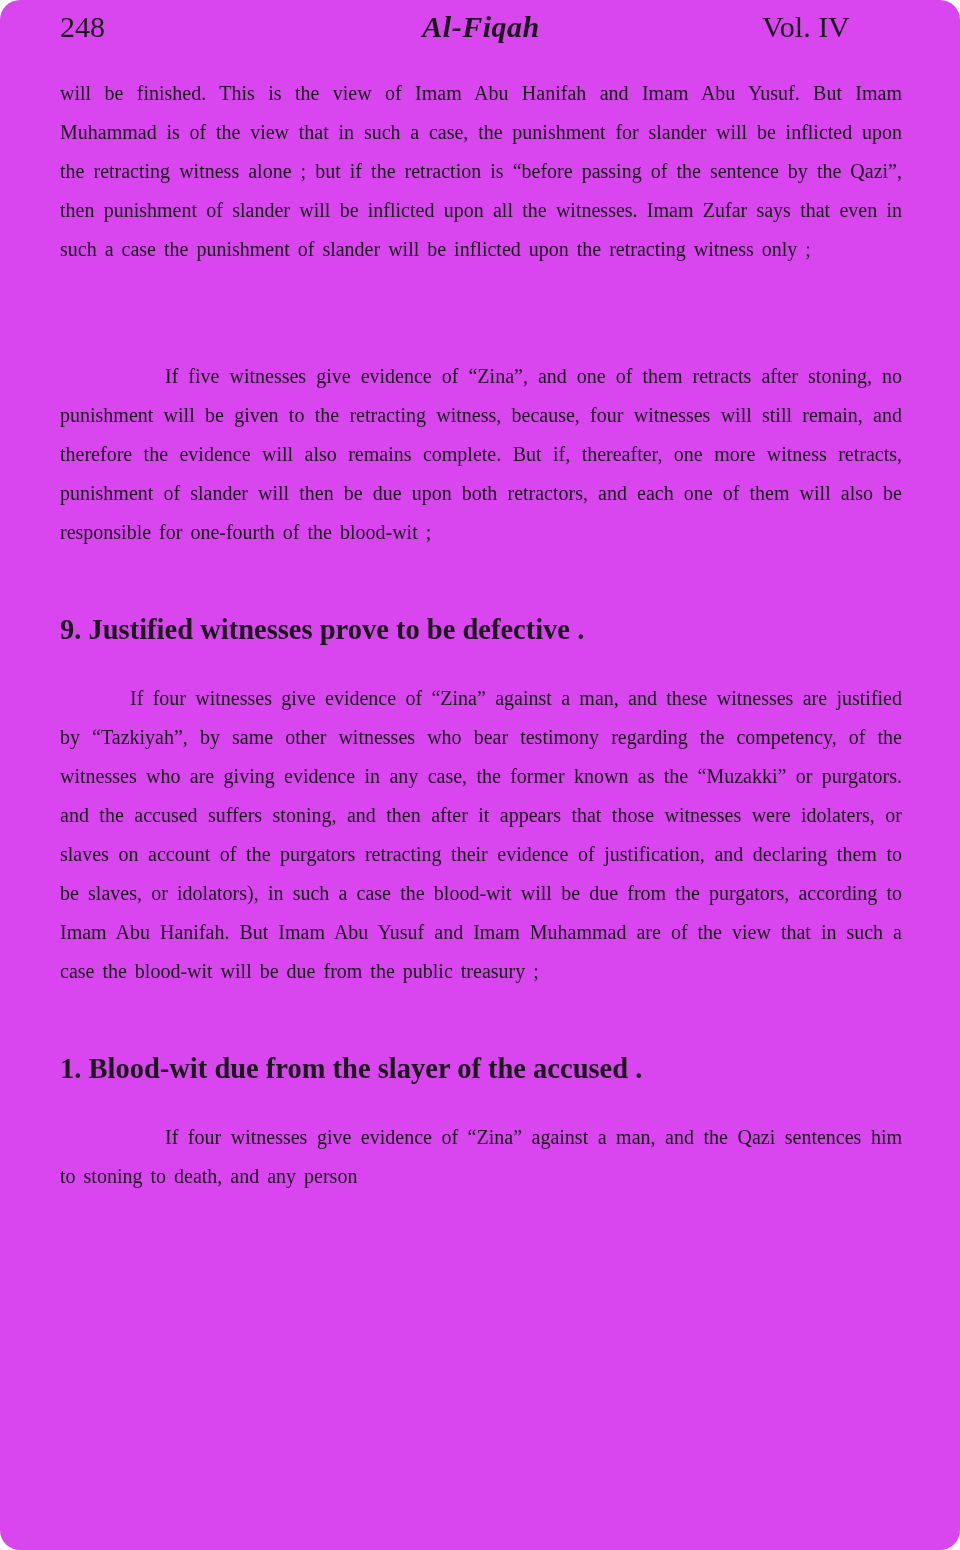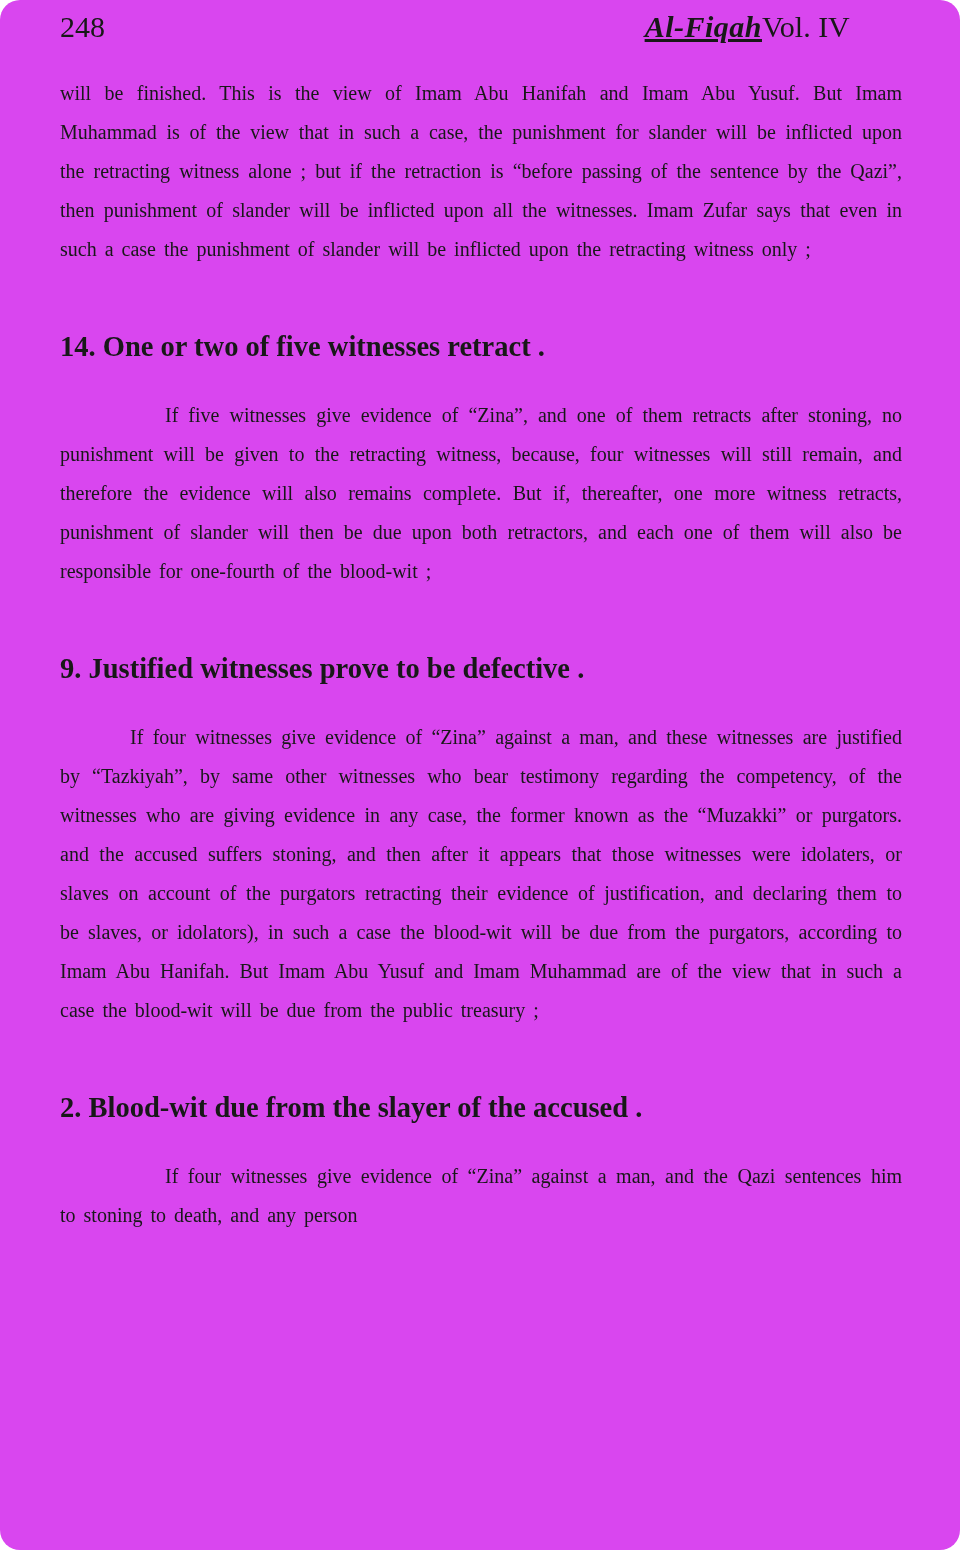"Al-Fiqah" .page-header .book-title { text-align: right -> center; text-decoration: underline -> none }
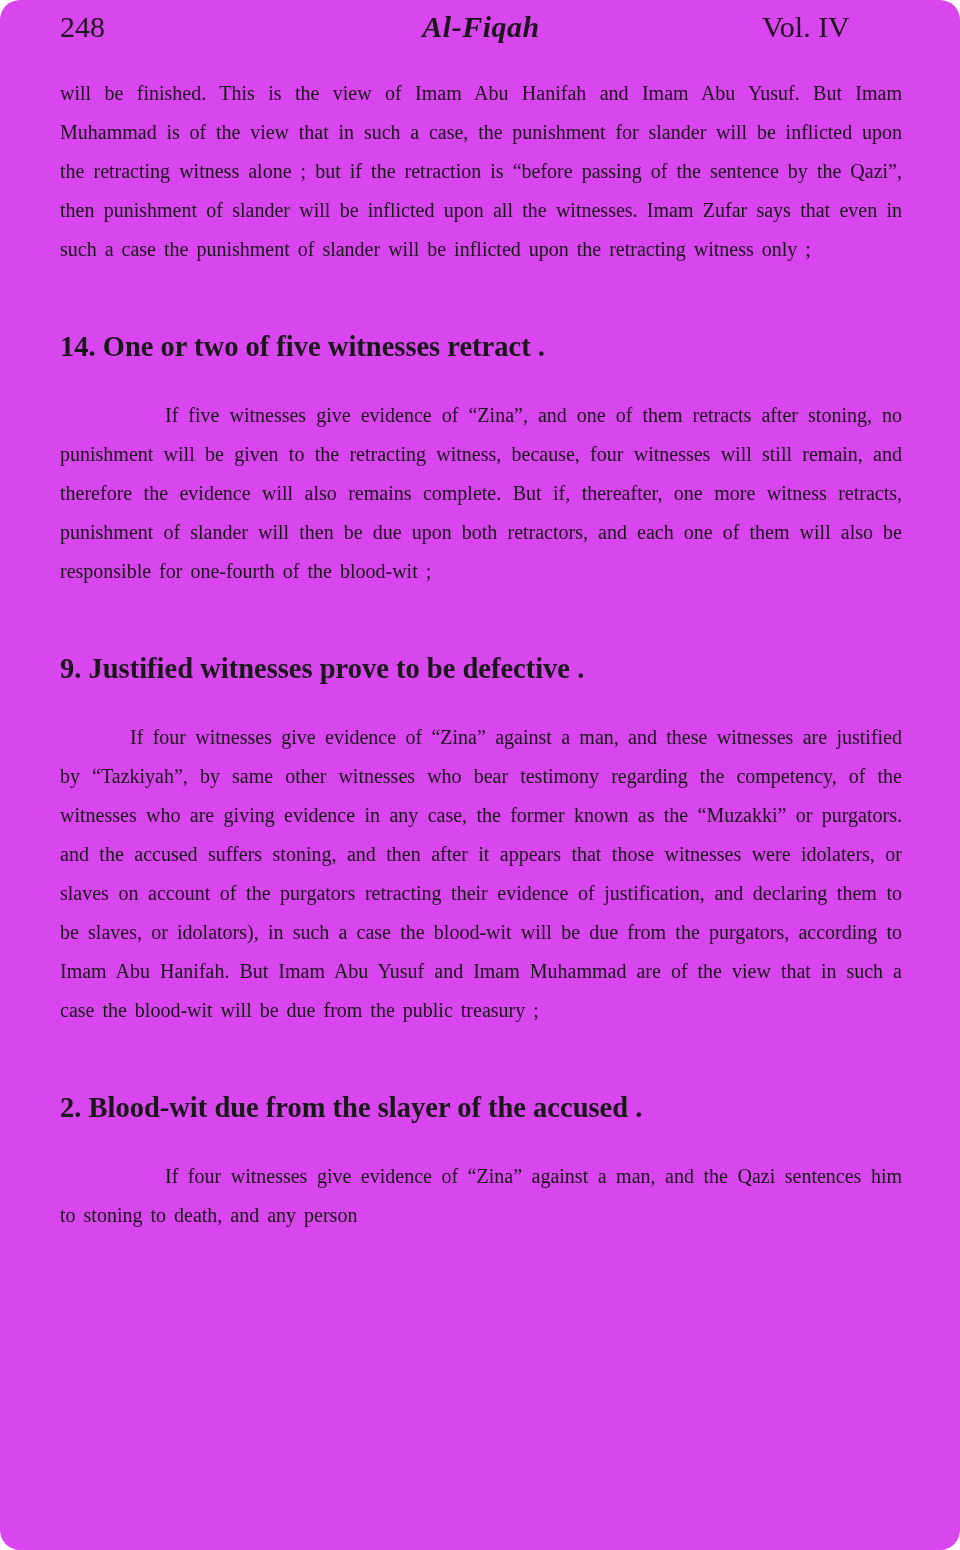"14. One or two of" h2.heading { html: <h2>14. One or two of five witnesses retract .</h2> -> none }
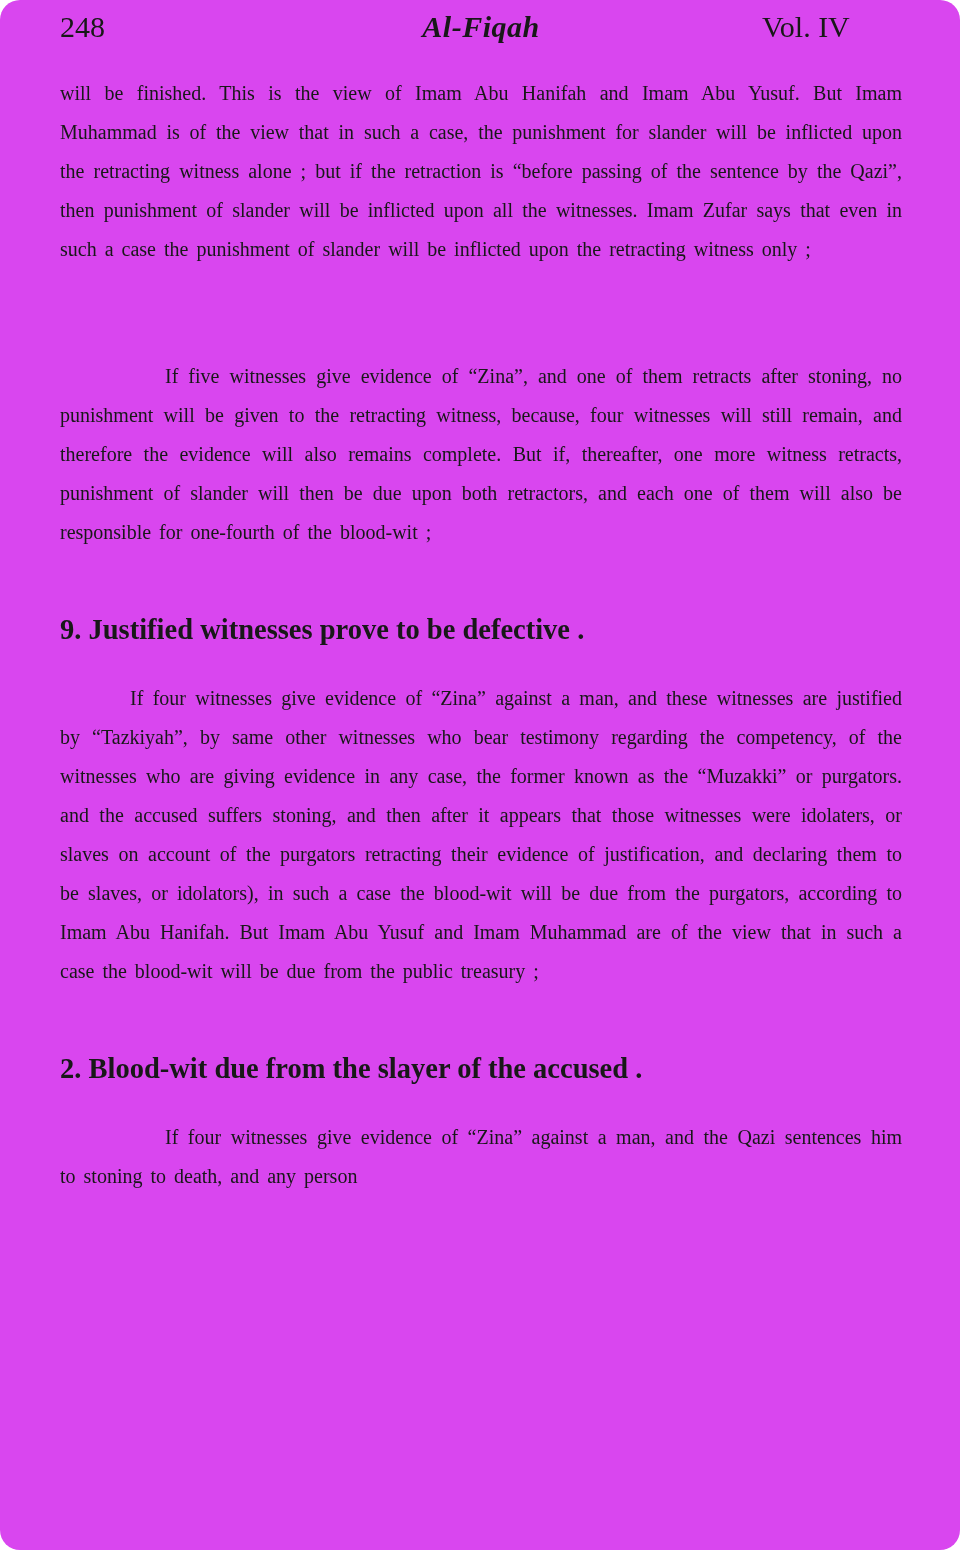"2. Blood-wit due from the" h2.heading { text: 2 -> 1 }
